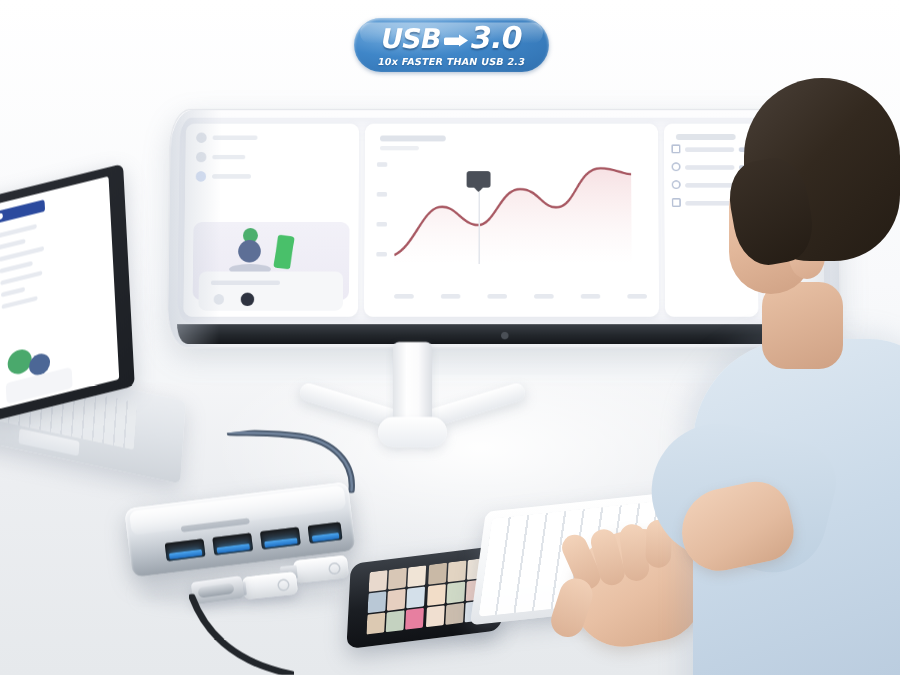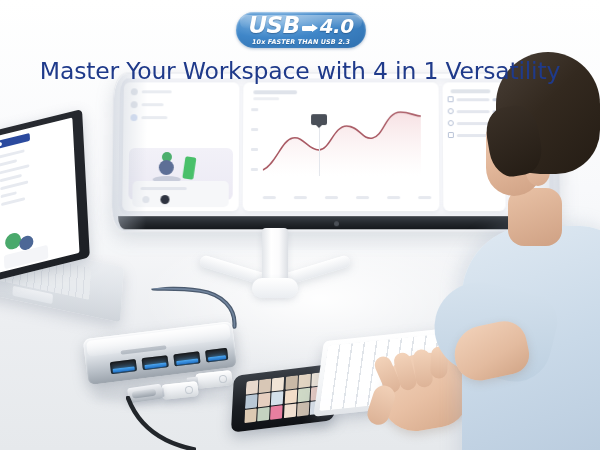"USB" .usb-word { font-size: 23px -> 18px }
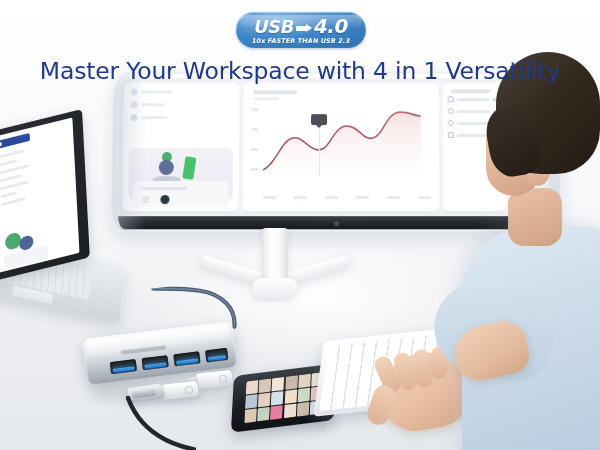"4.0" span.usb-ver { text: 4.0 -> 3.0 }
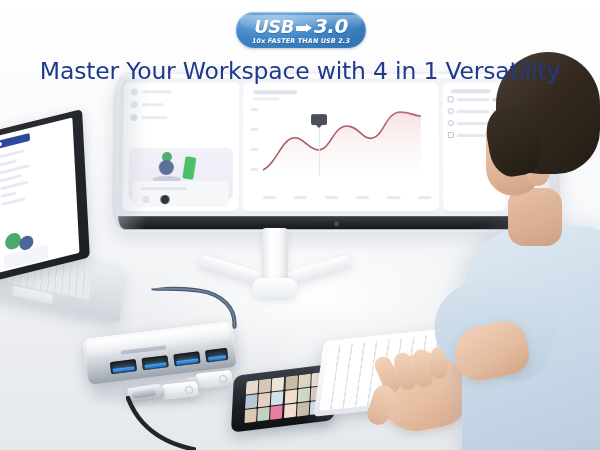"Master Your Workspace with 4" div.headline { html: <div>Master Your Workspace with 4 in 1 Versatility</div> -> none }
